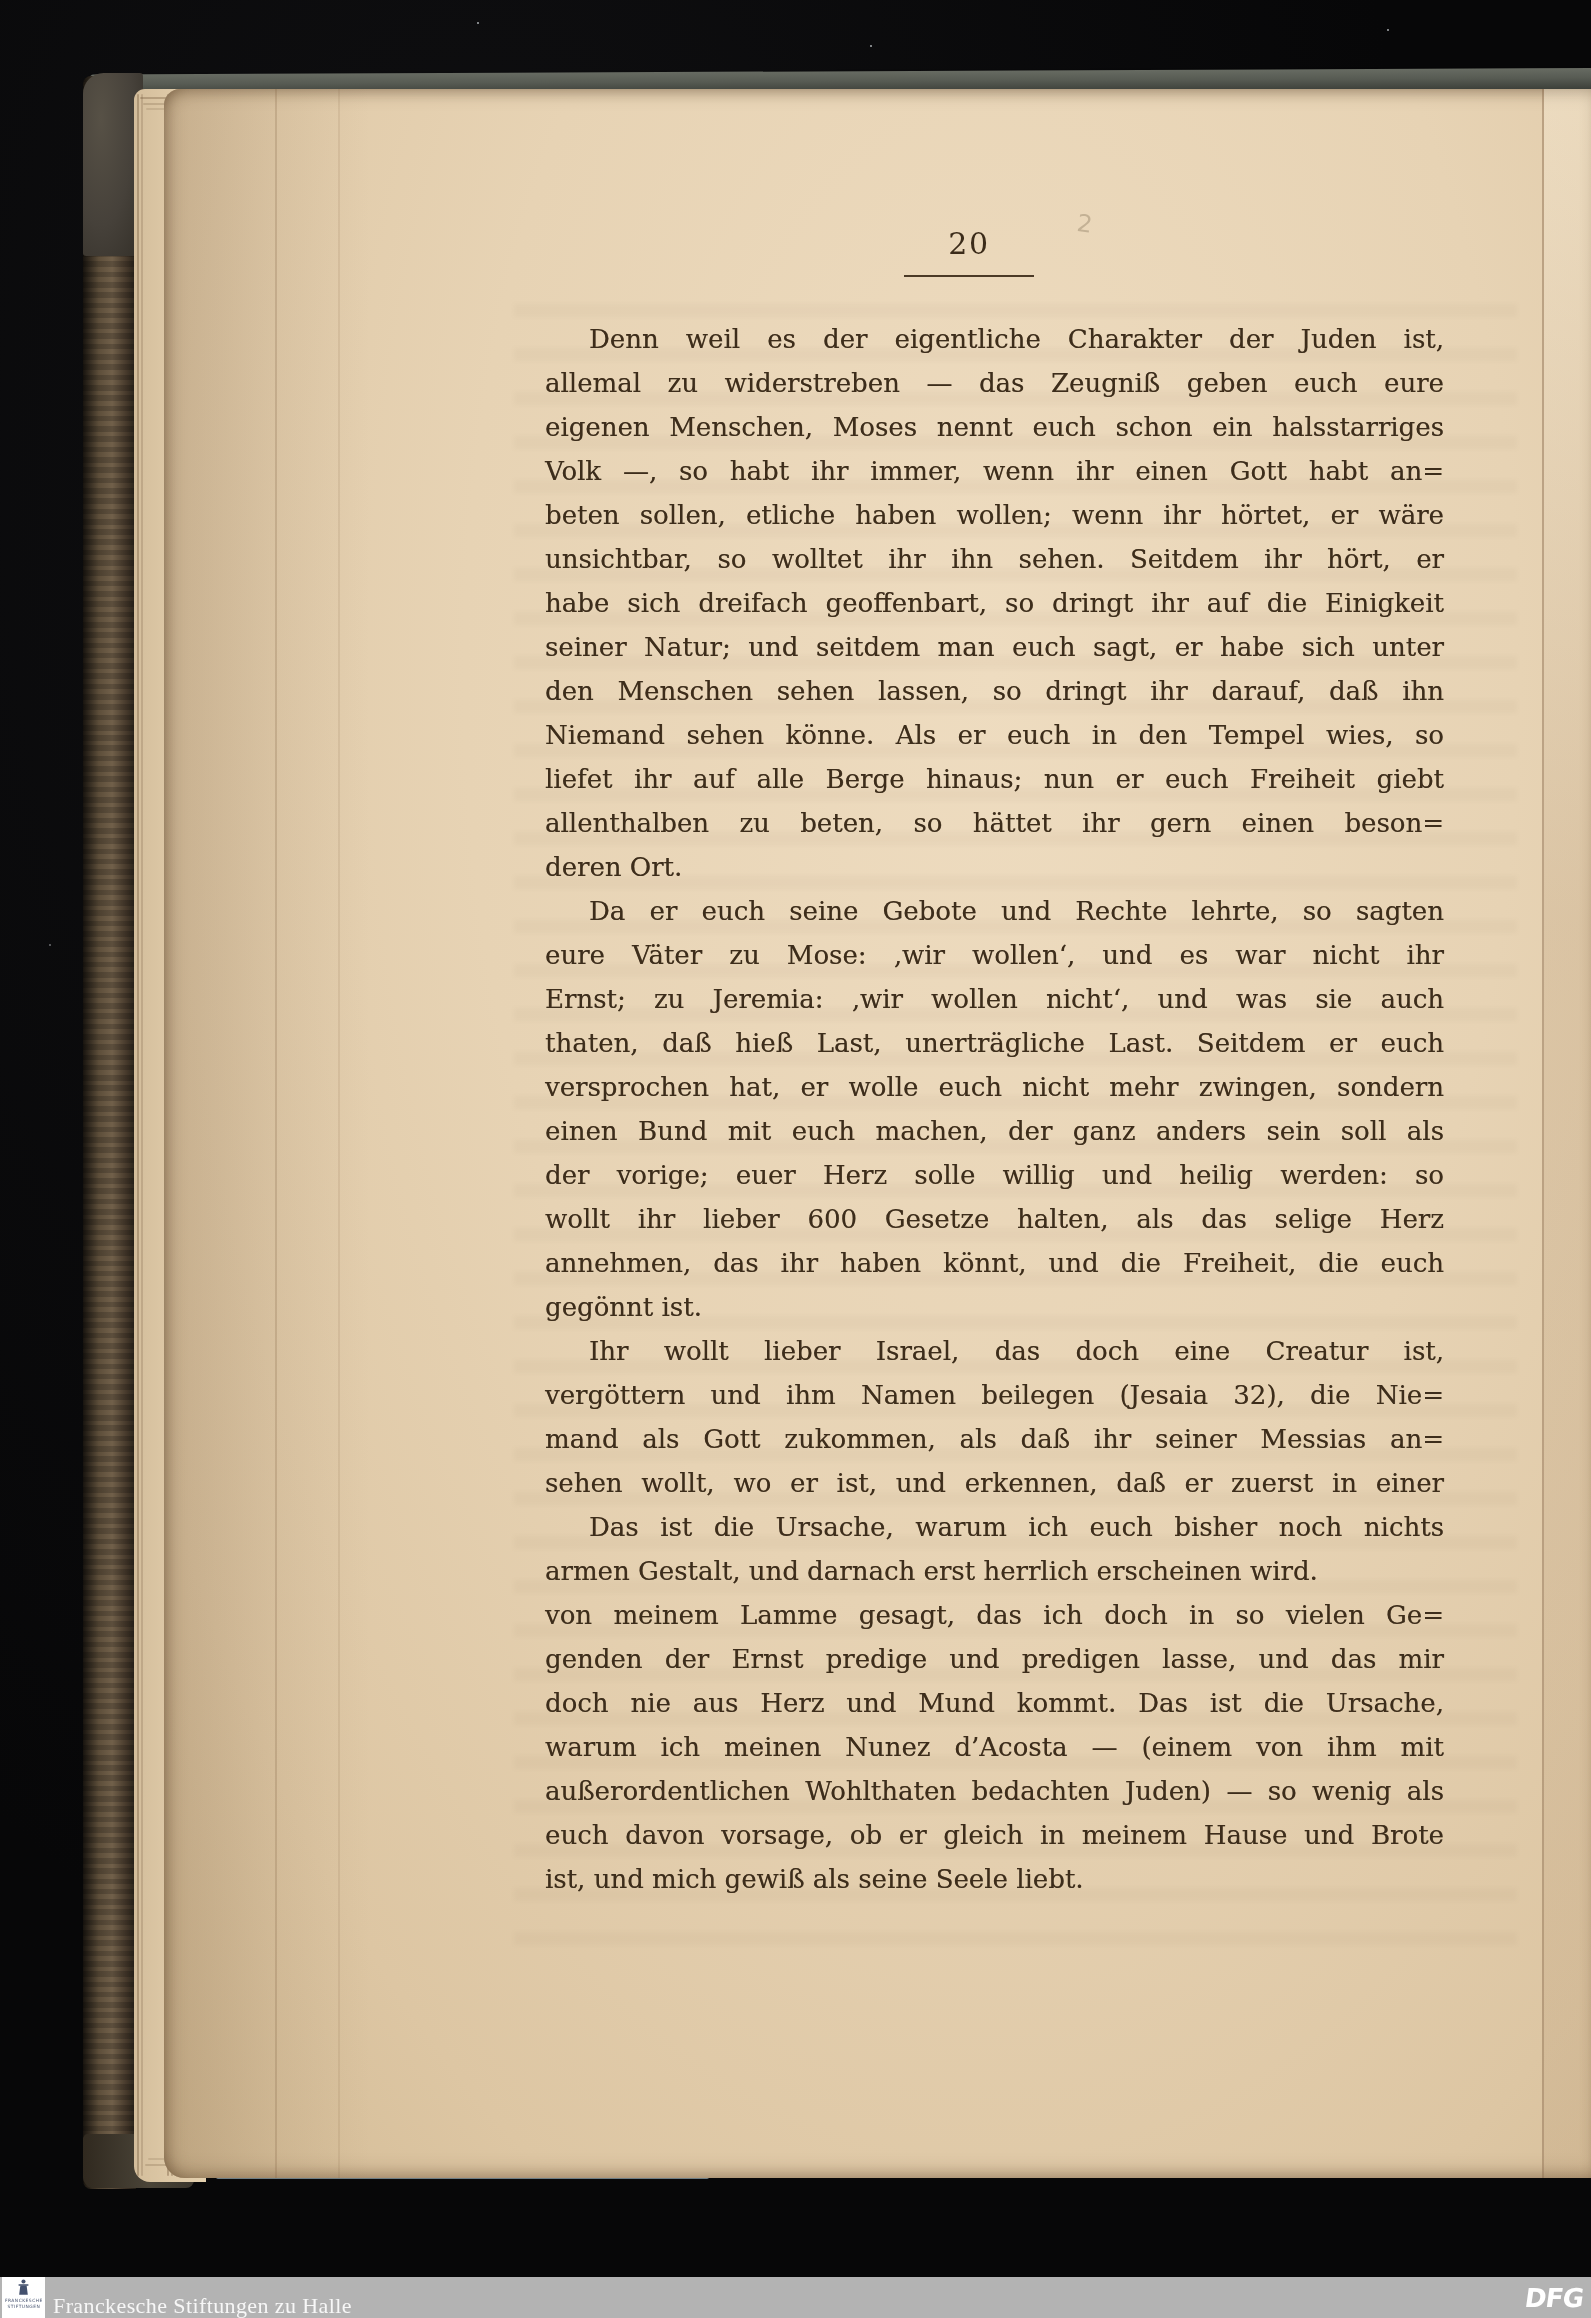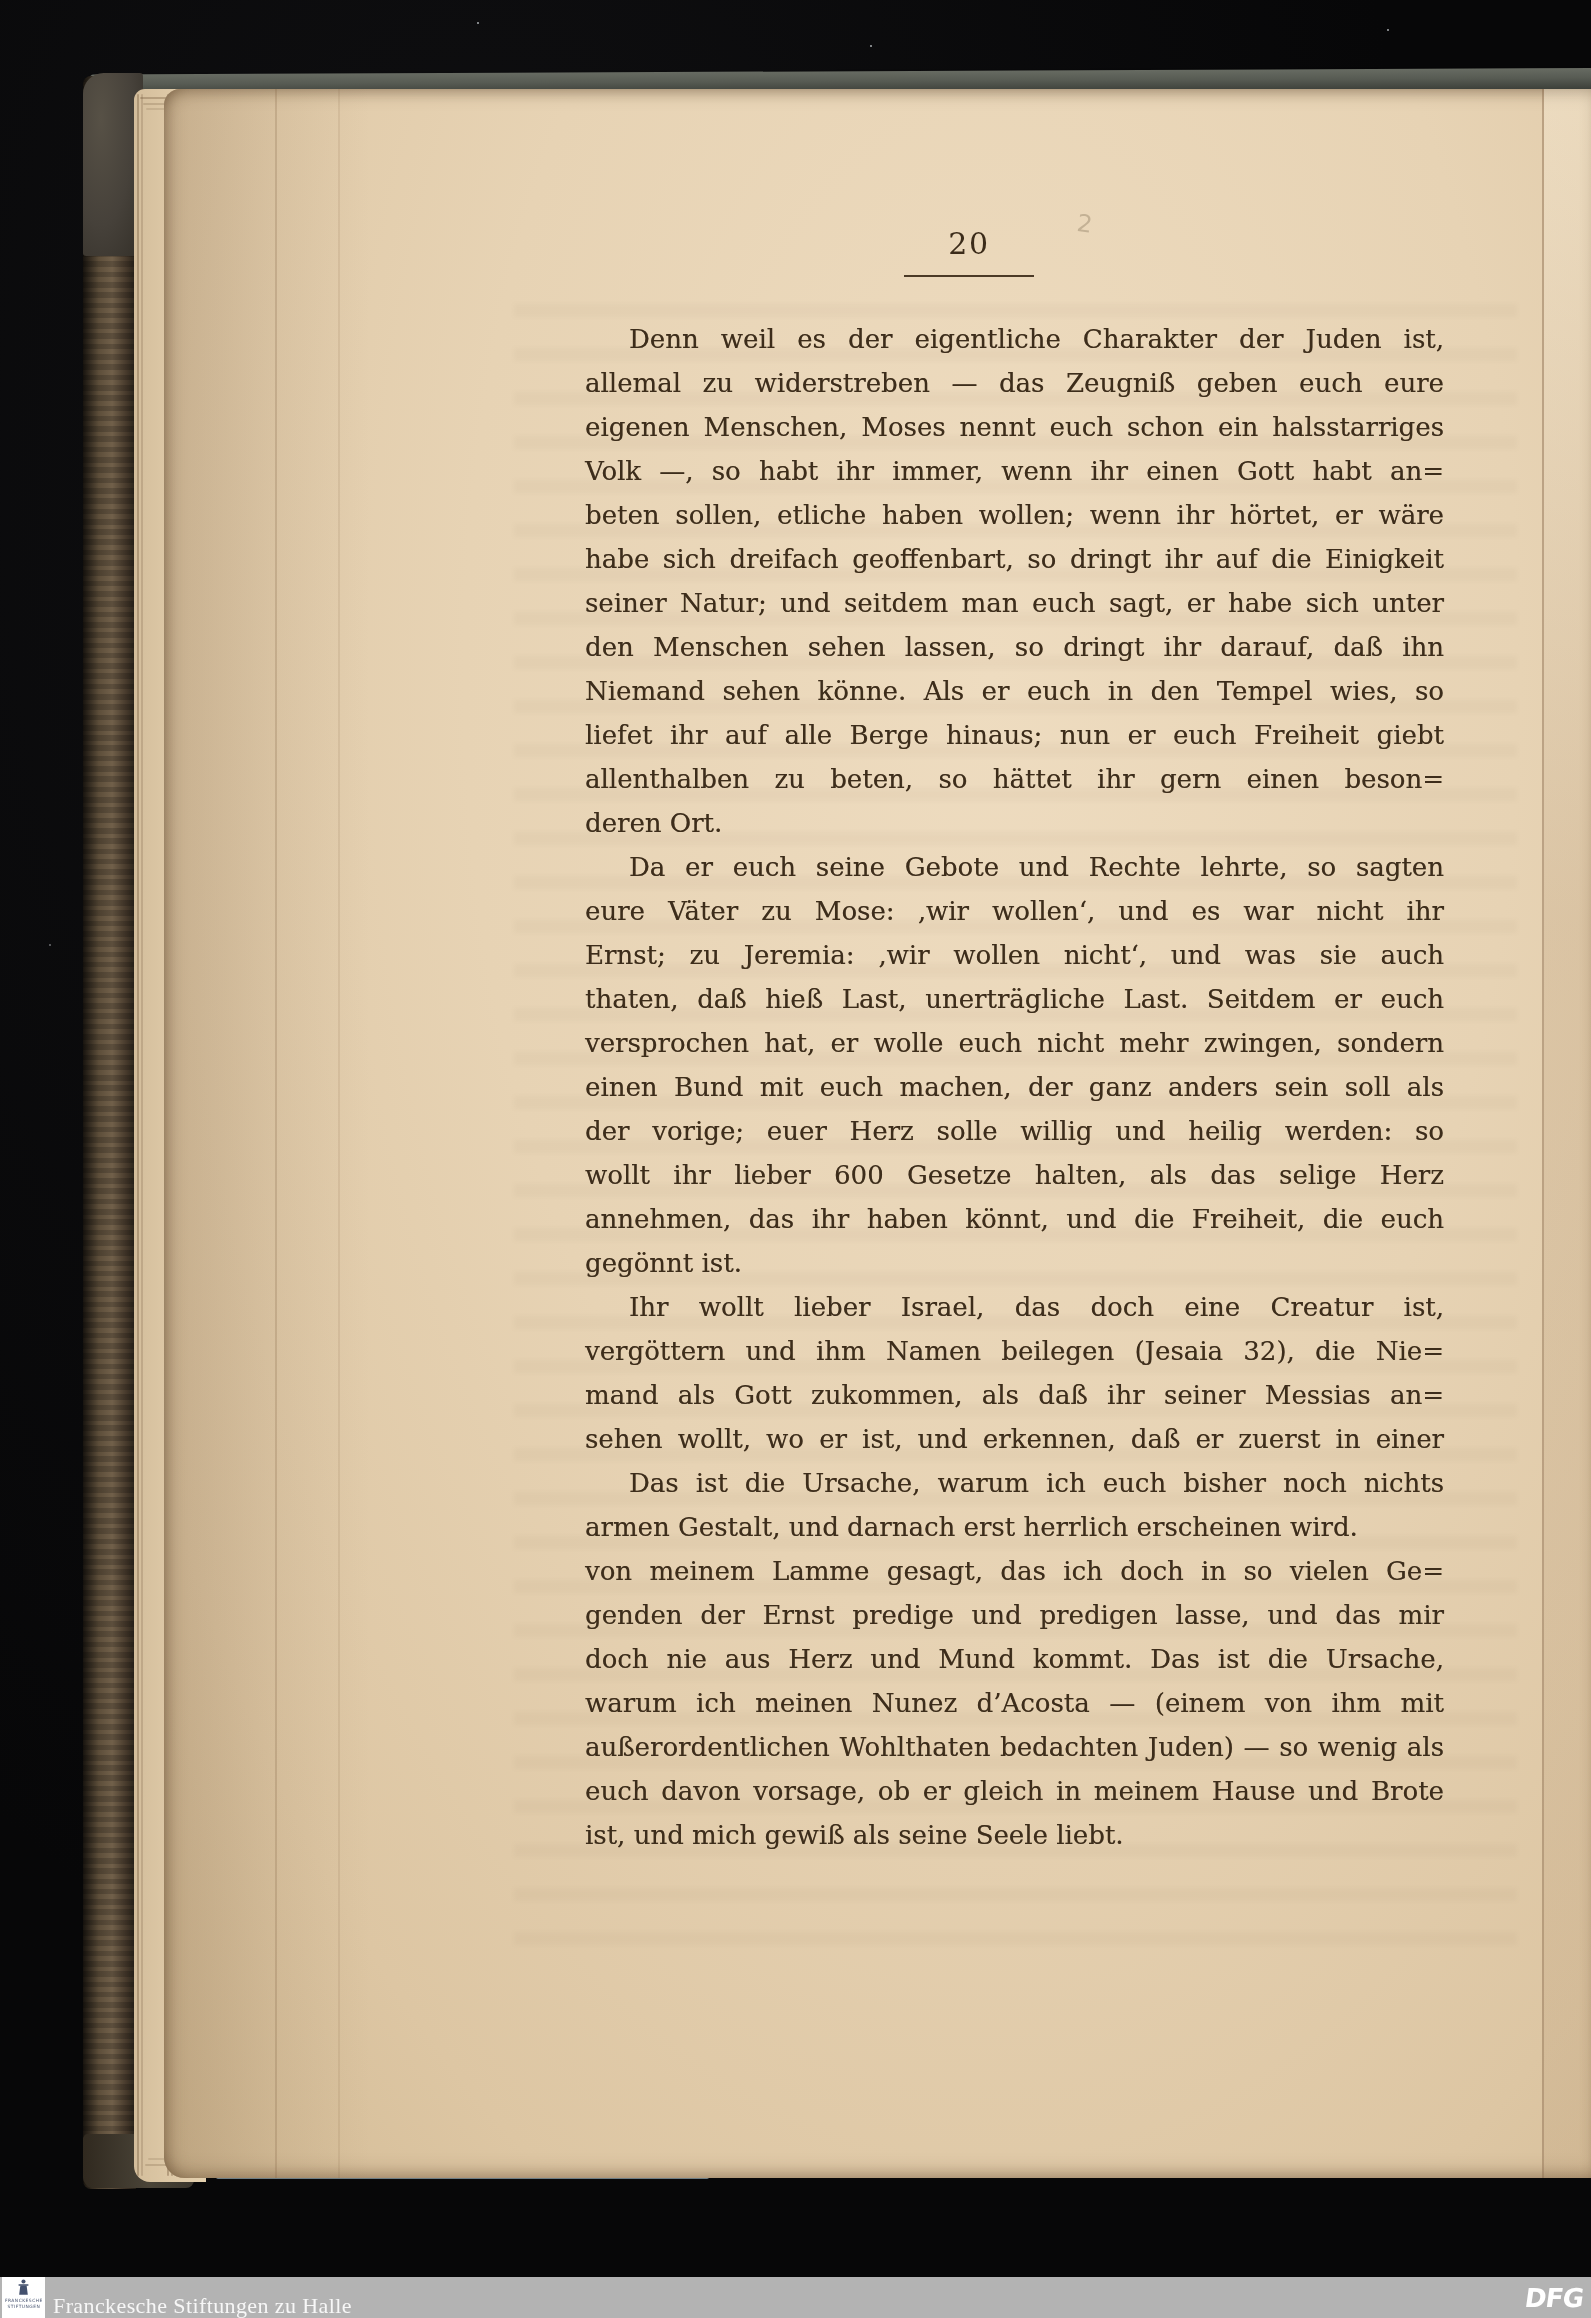"Denn weil es der eigentliche" .text-line { margin-left: 40px -> none }
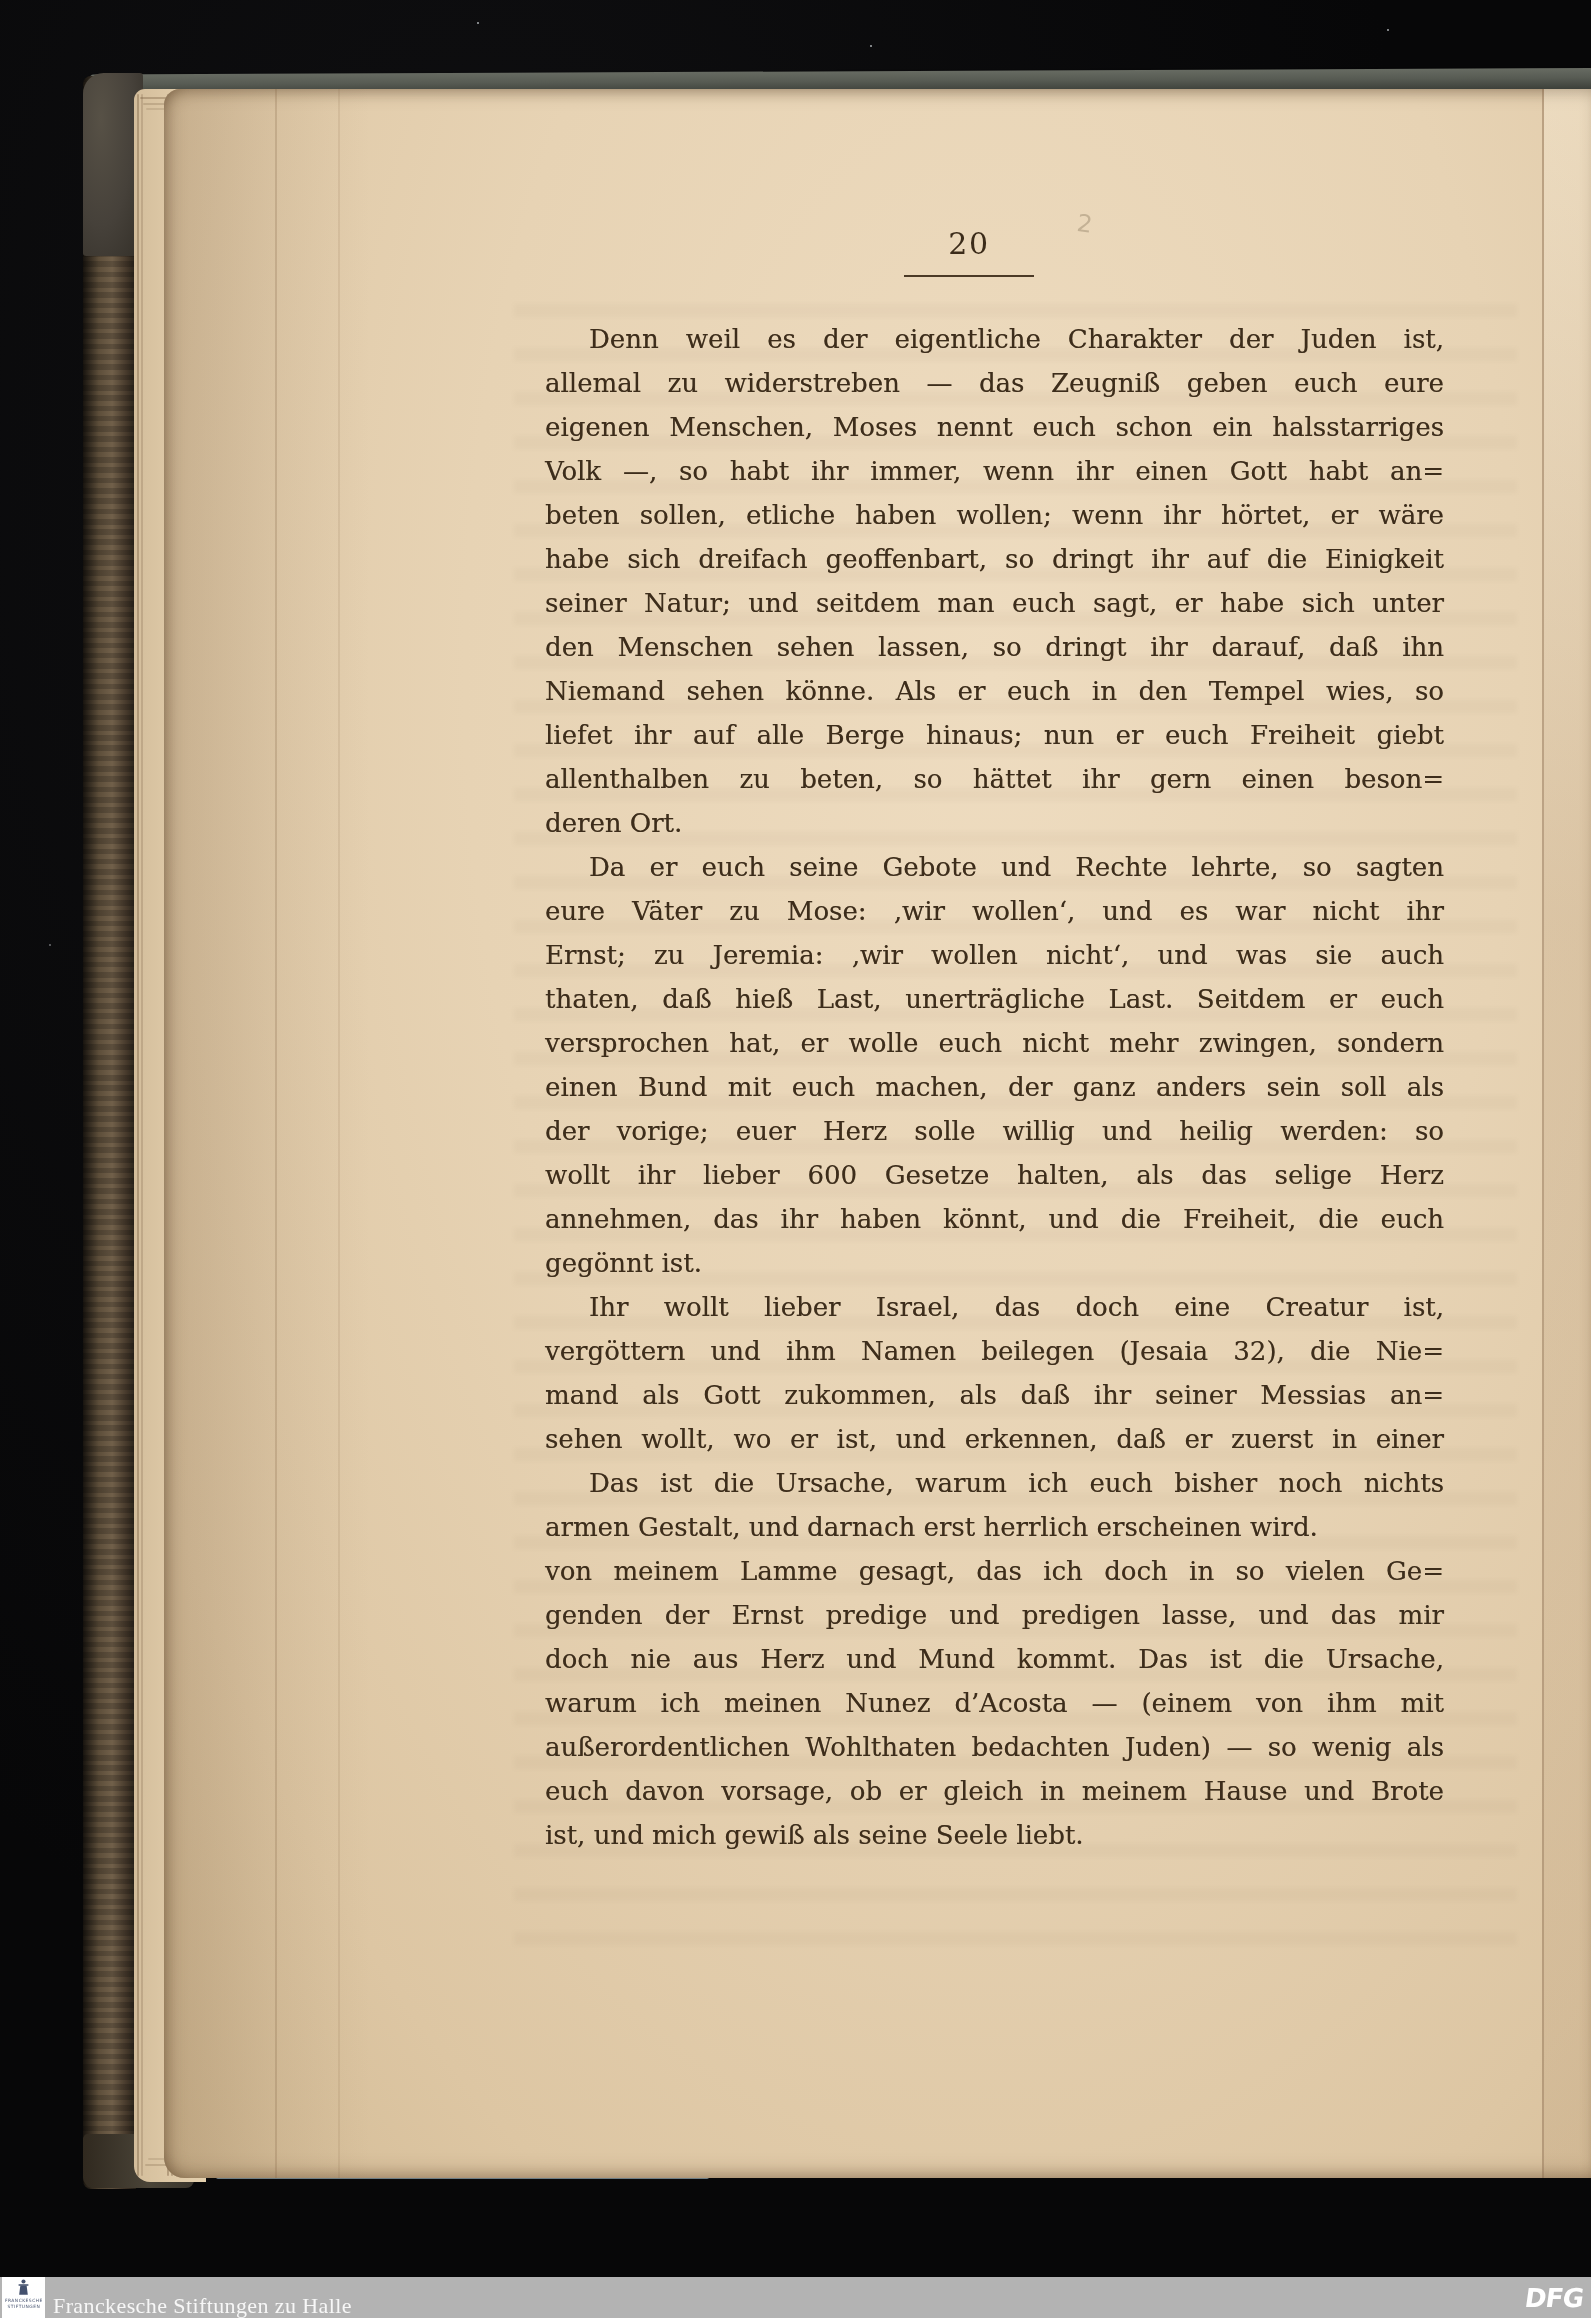"unsichtbar, so wolltet ihr ihn" div.text-line { html: none -> <div>unsichtbar, so wolltet ihr ihn sehen. Seitdem ihr hört, er</div> }
